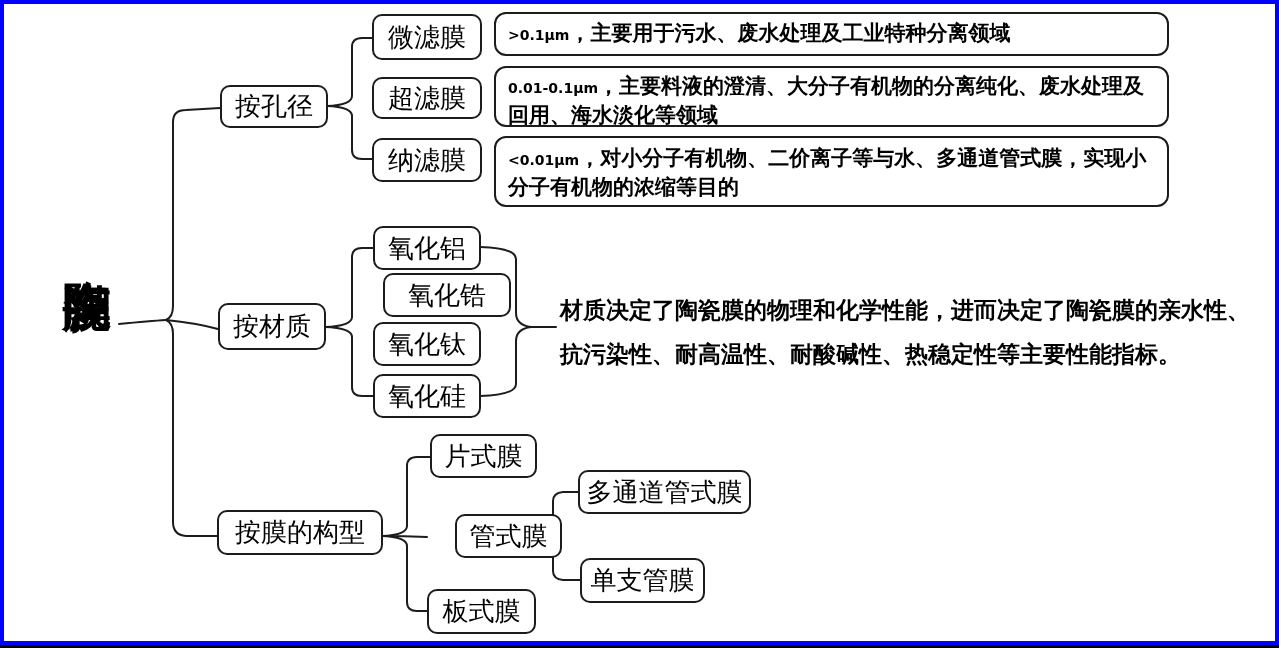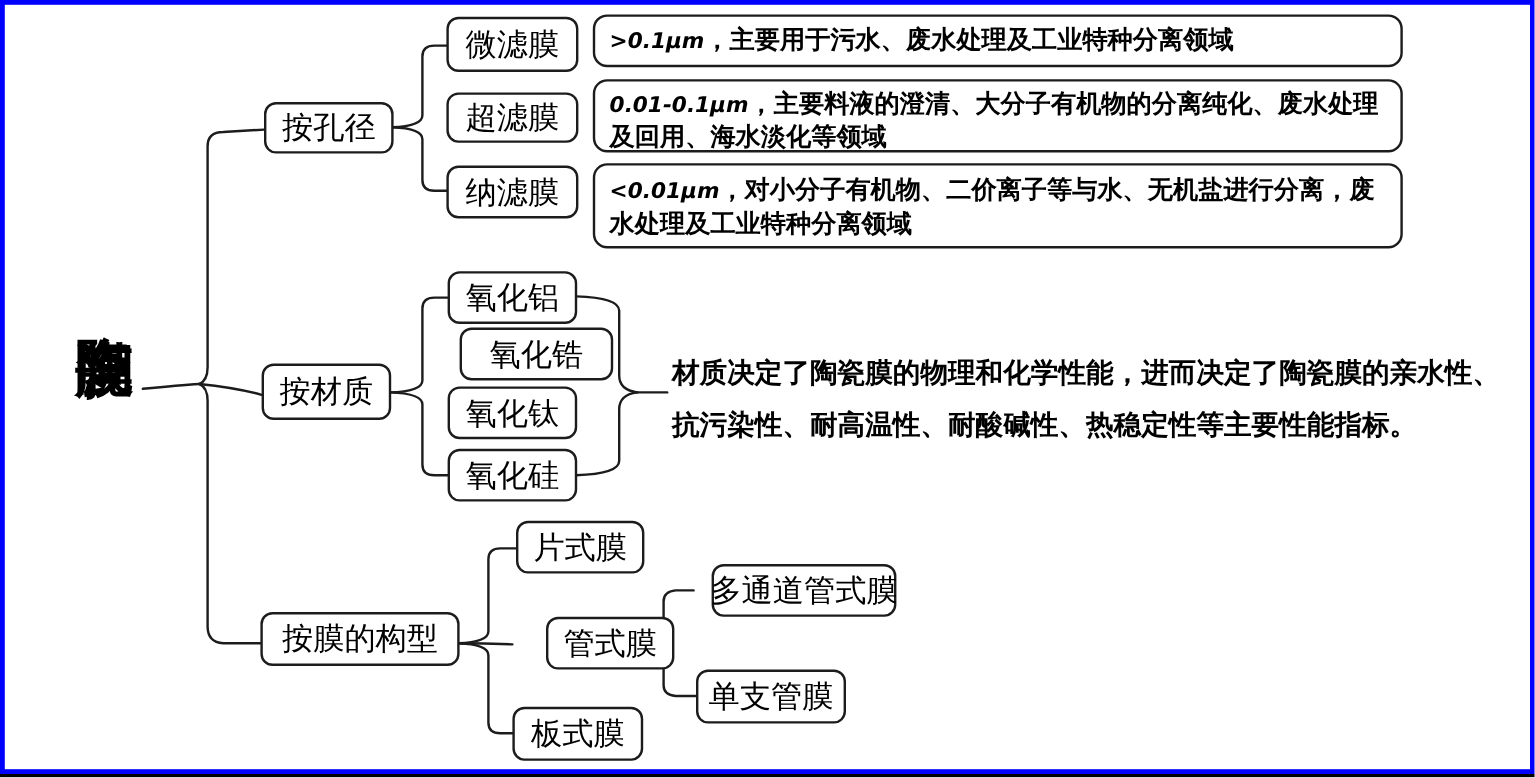">0.1μm" .desc .val { font-size: 18px -> 14px; font-style: italic -> none }
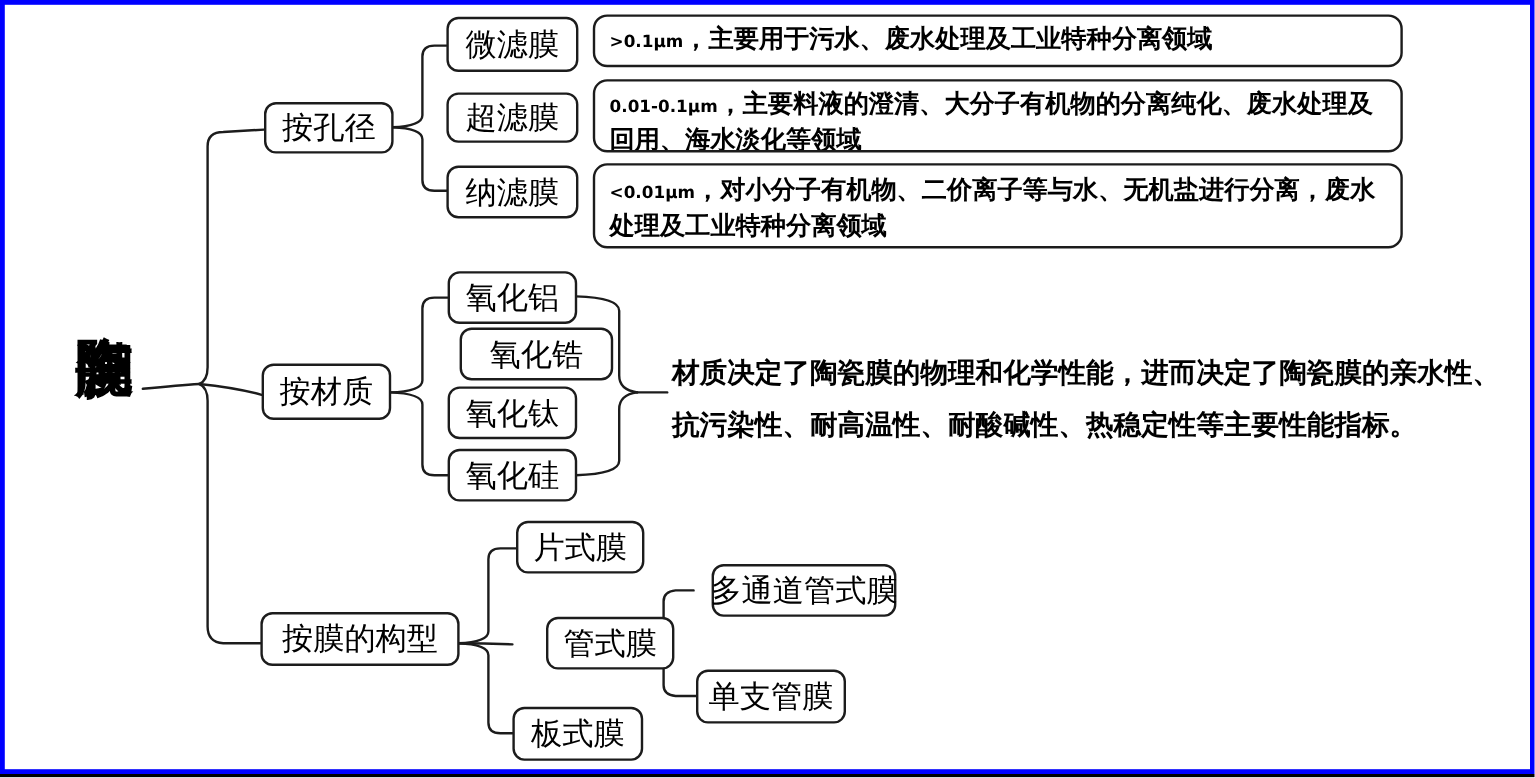"，对小分子有机物、二价离子等与水、无机盐进行分离，废水处理及工业特种分离领域" span { text: 无机盐进行分离，废水处理及工业特种分离领域 -> 多通道管式膜，实现小分子有机物的浓缩等目的 }
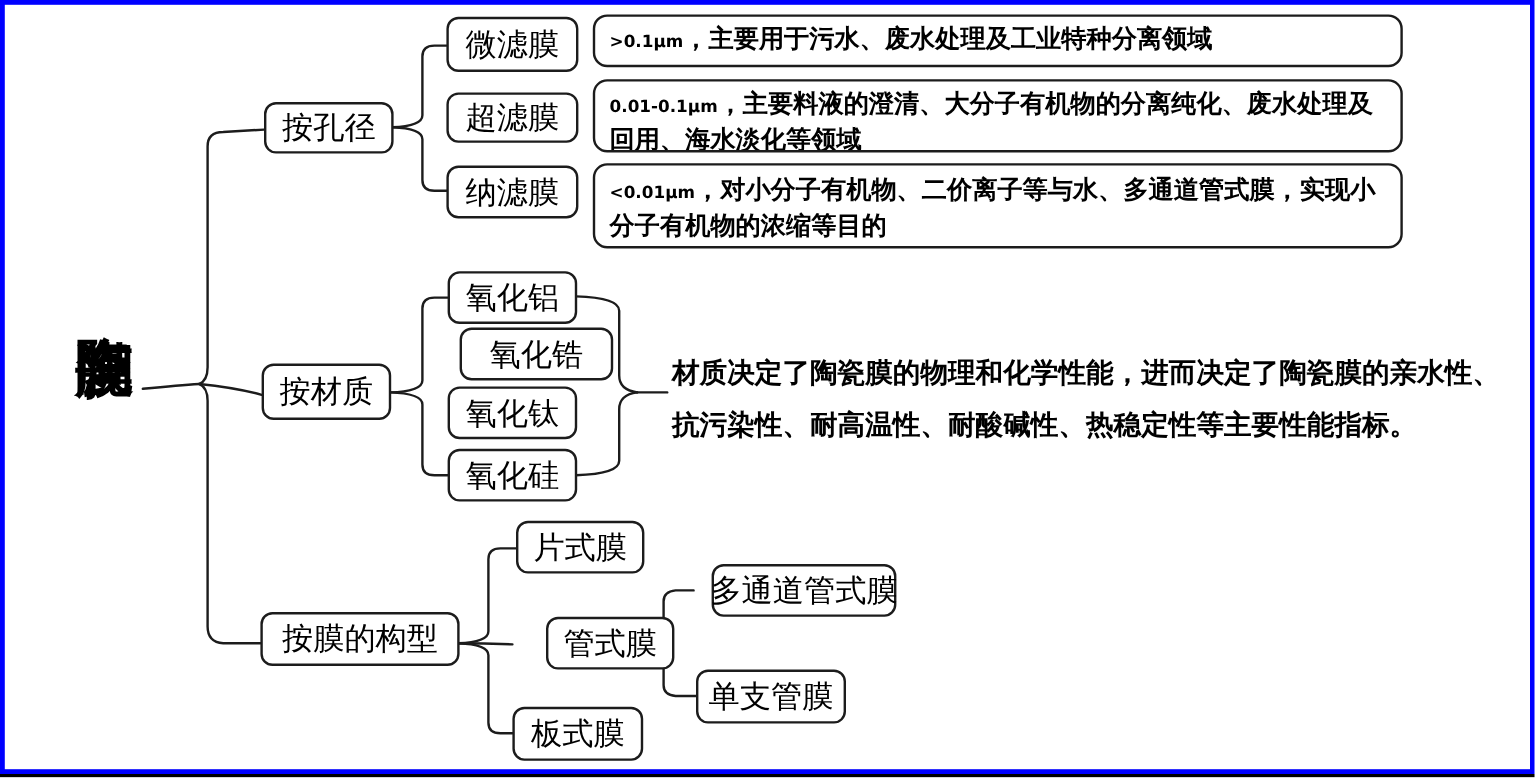"多通道管式膜" .n-multi { left: 593px -> 578px; width: 154px -> 173px }
